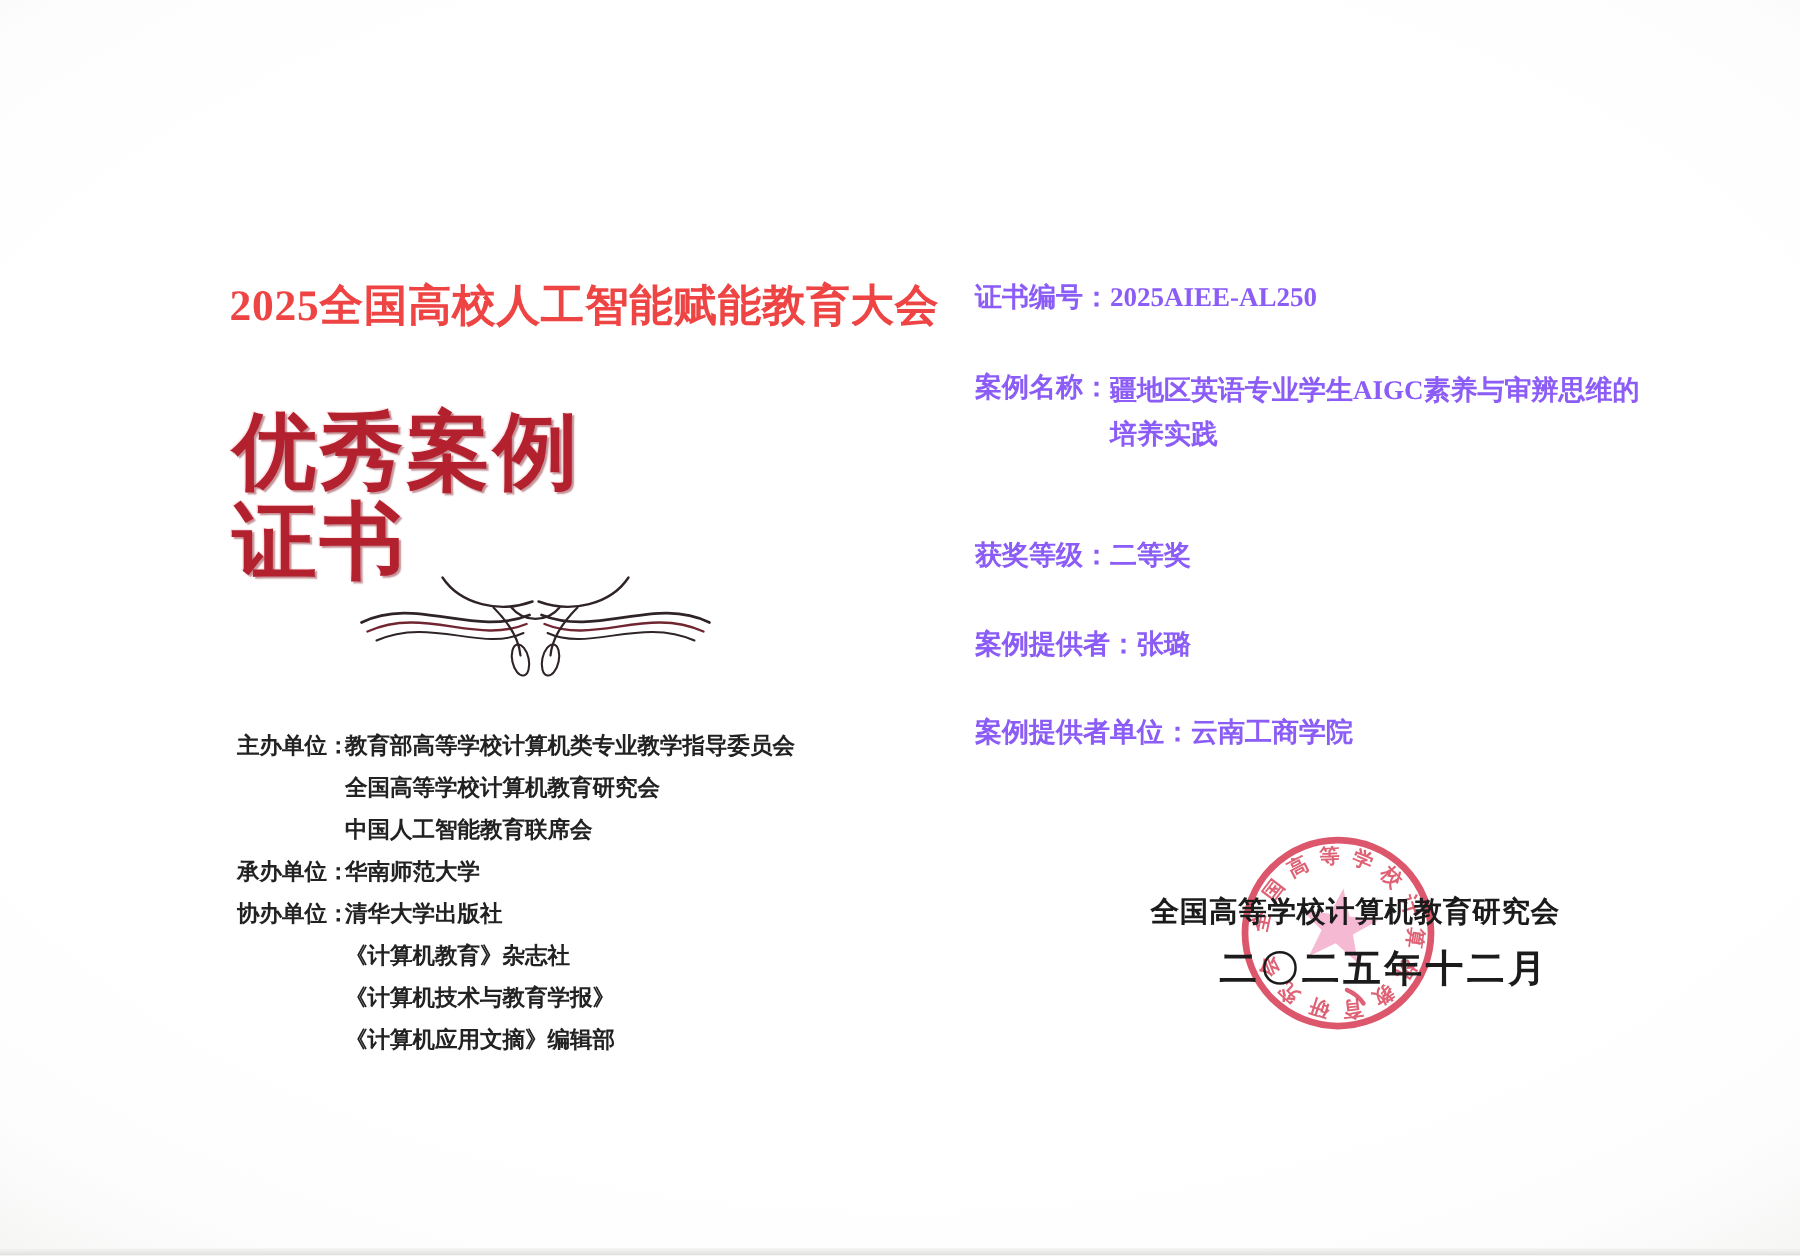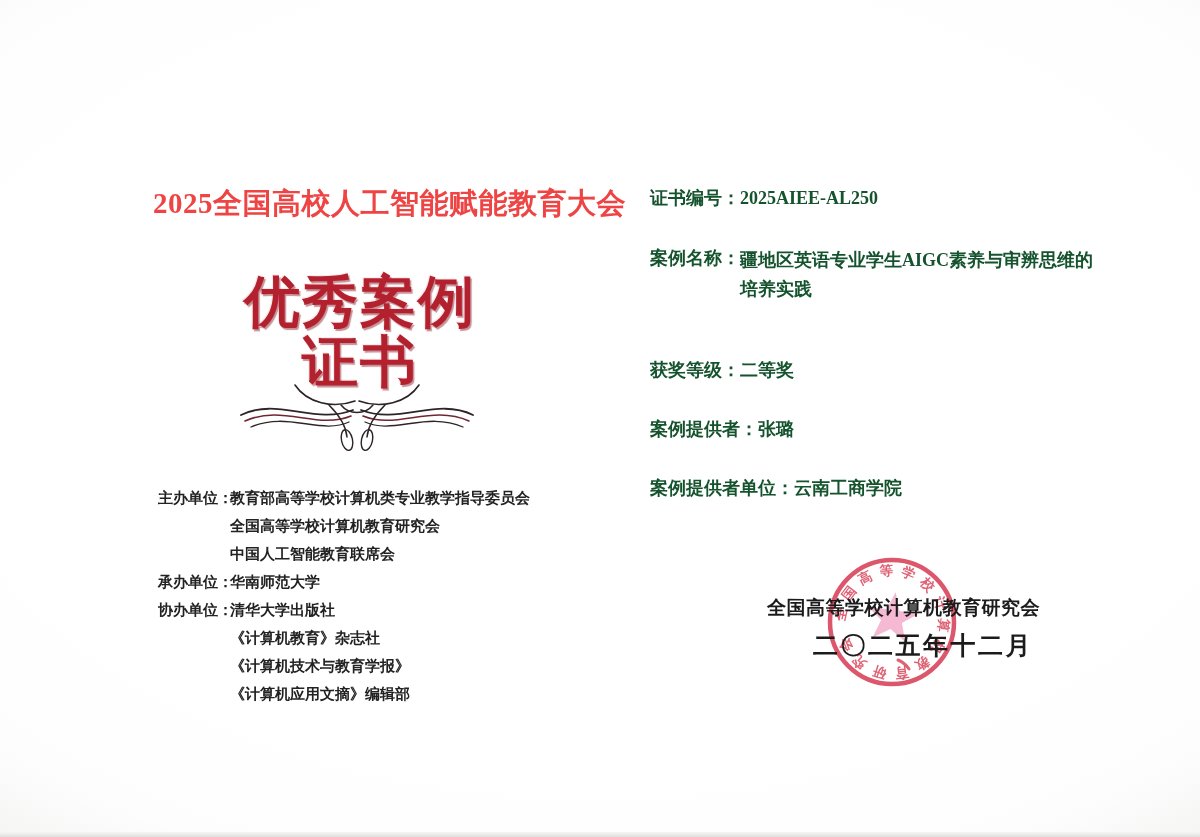"证书编号：2025AIEE-AL250" .r-row { color: #14532d -> #8b5cf6 }
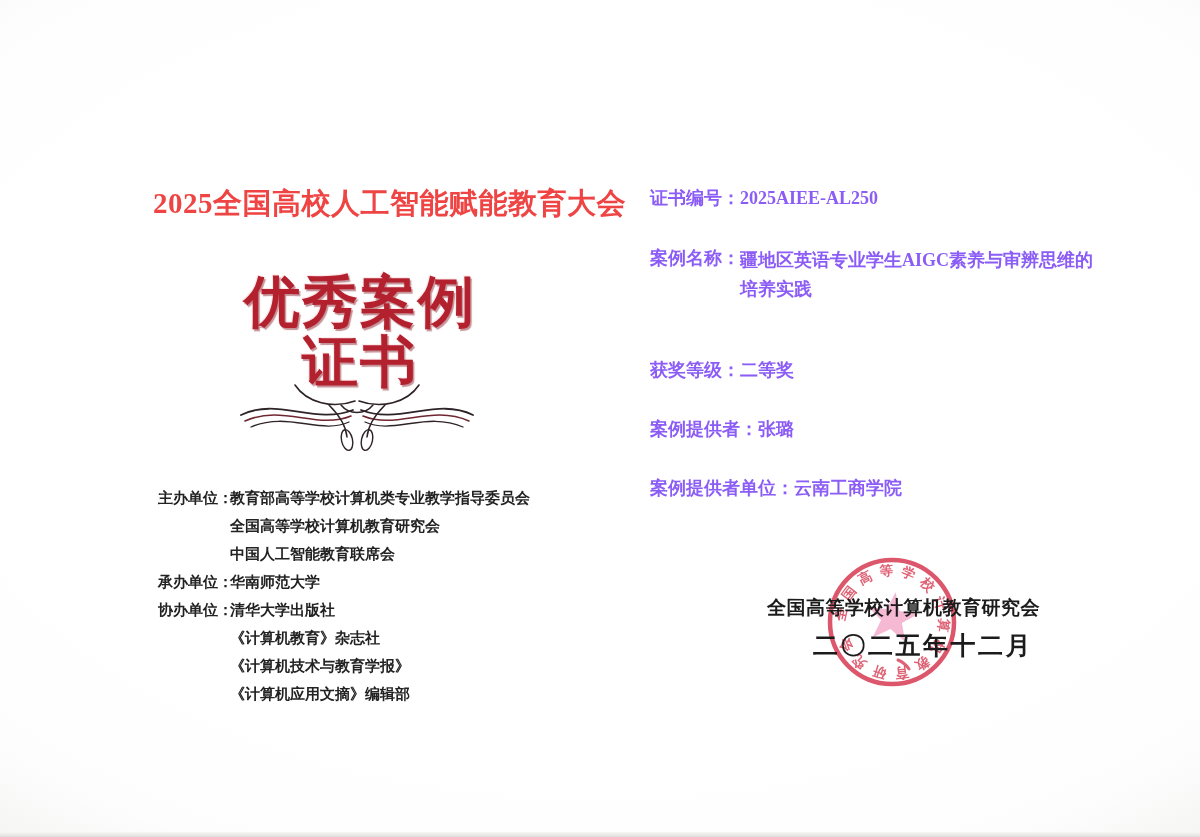"优秀案例" .award-title { text-align: center -> left }
